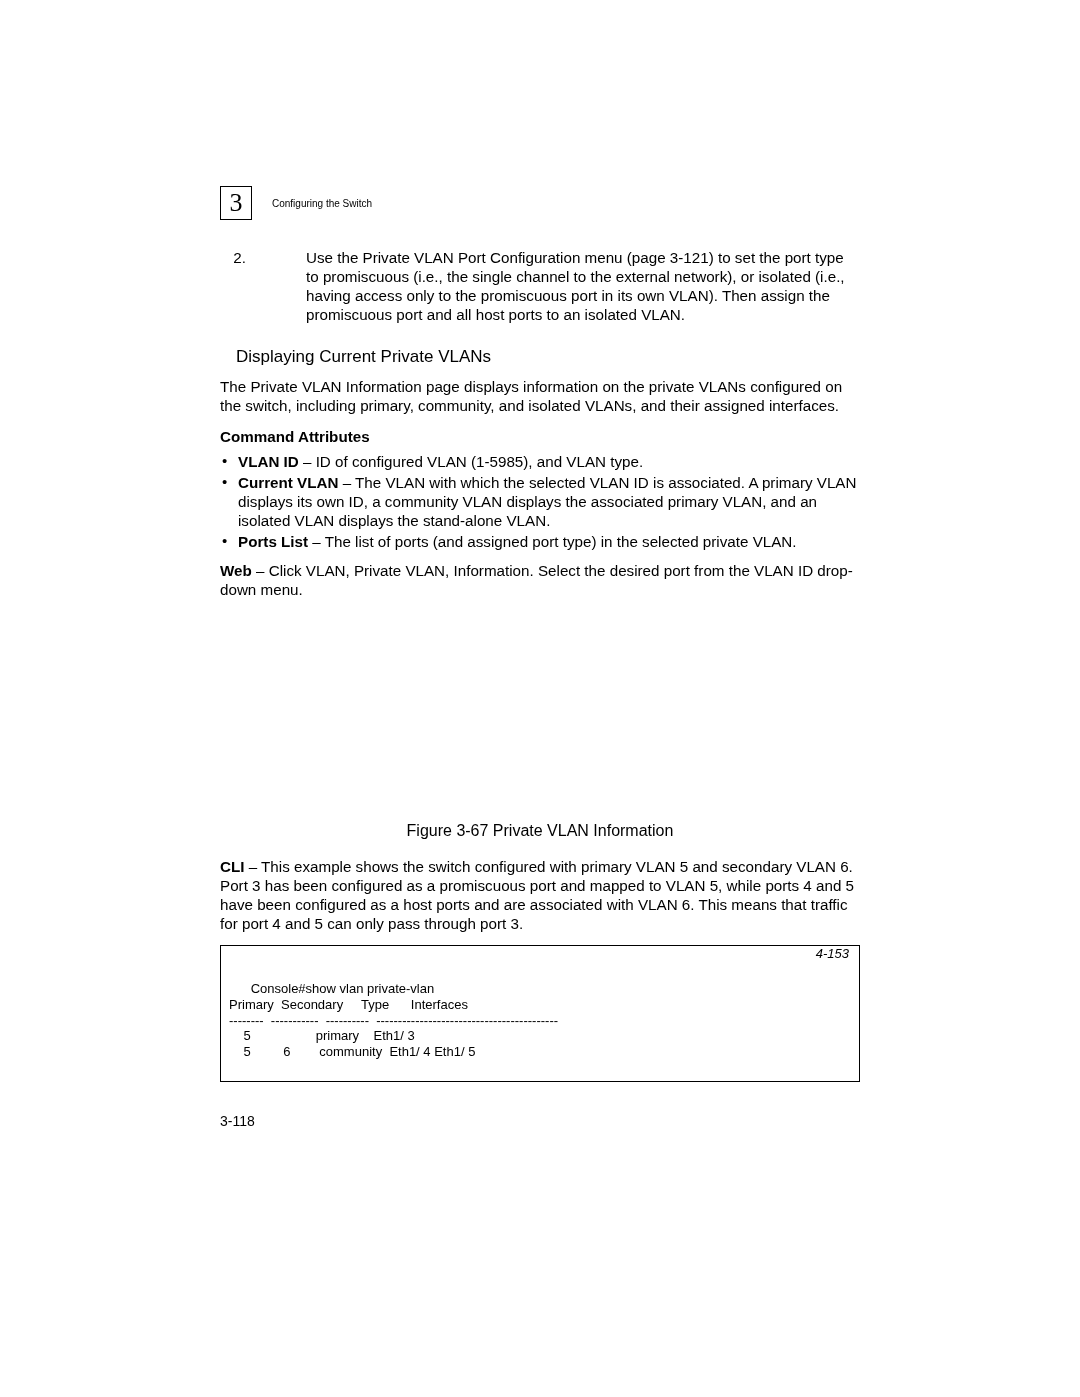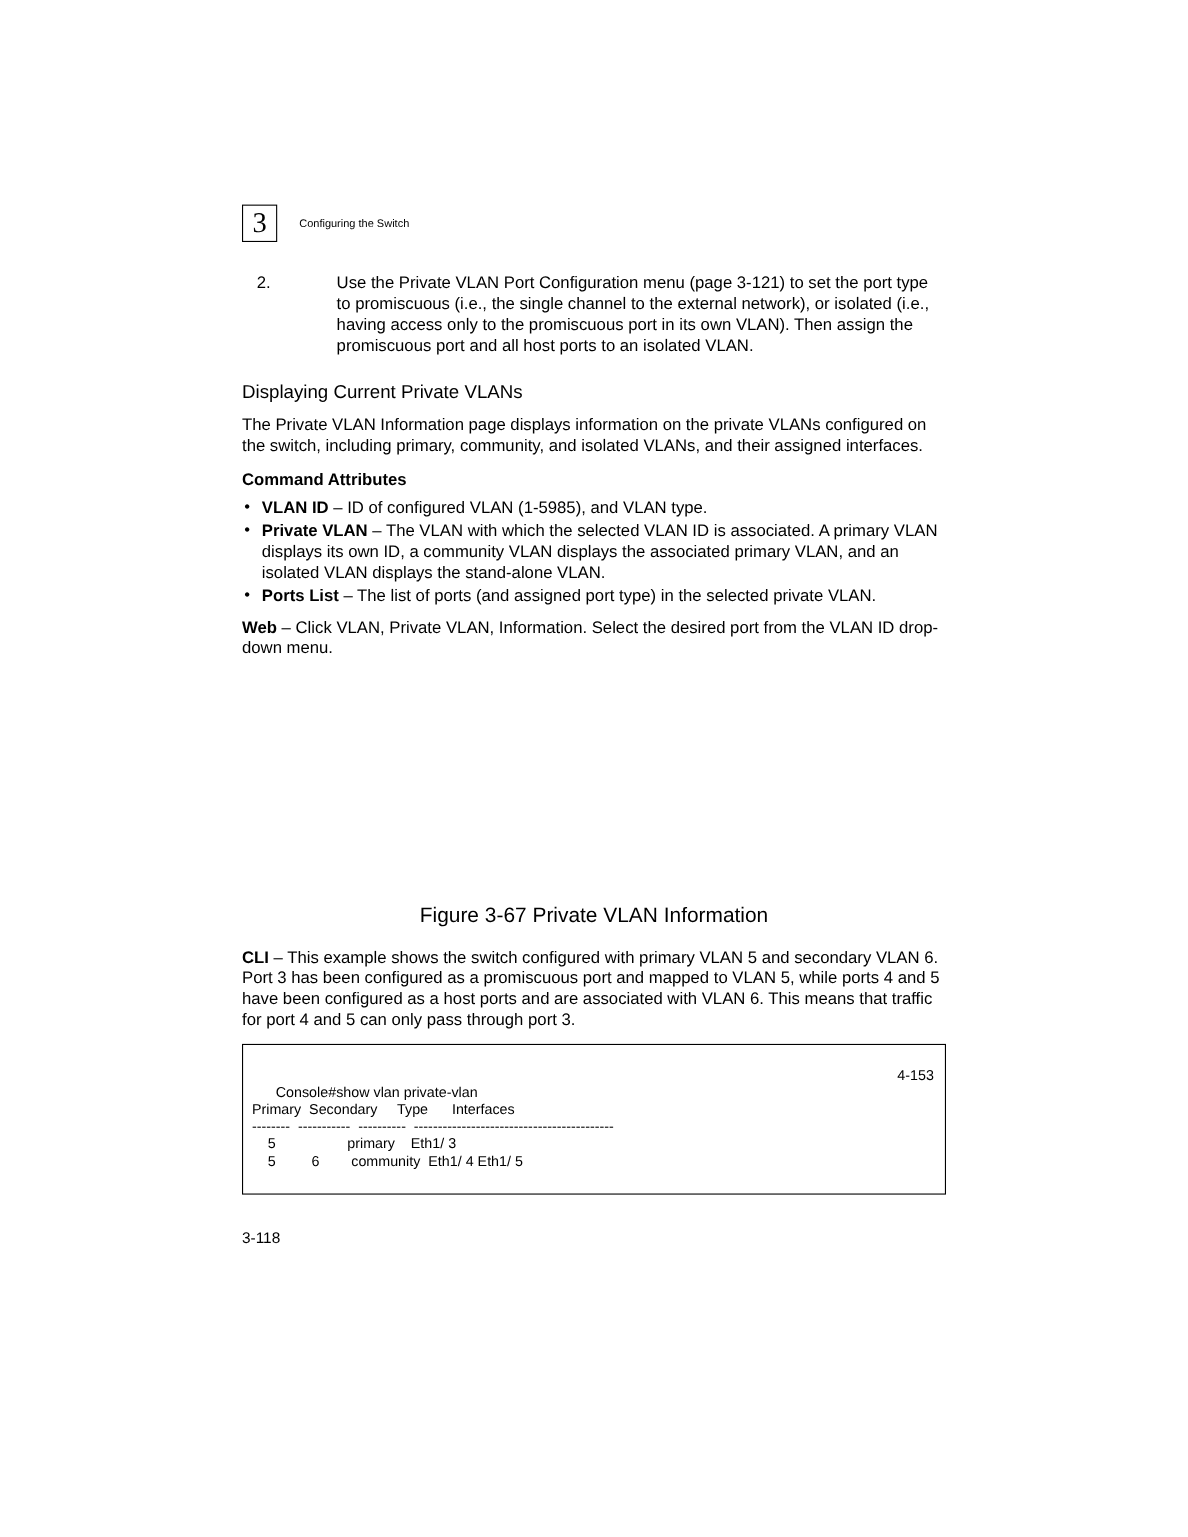"Displaying Current Private VLANs" .subhead { margin: 10px 0 10px 0 -> 10px 0 10px 16px }
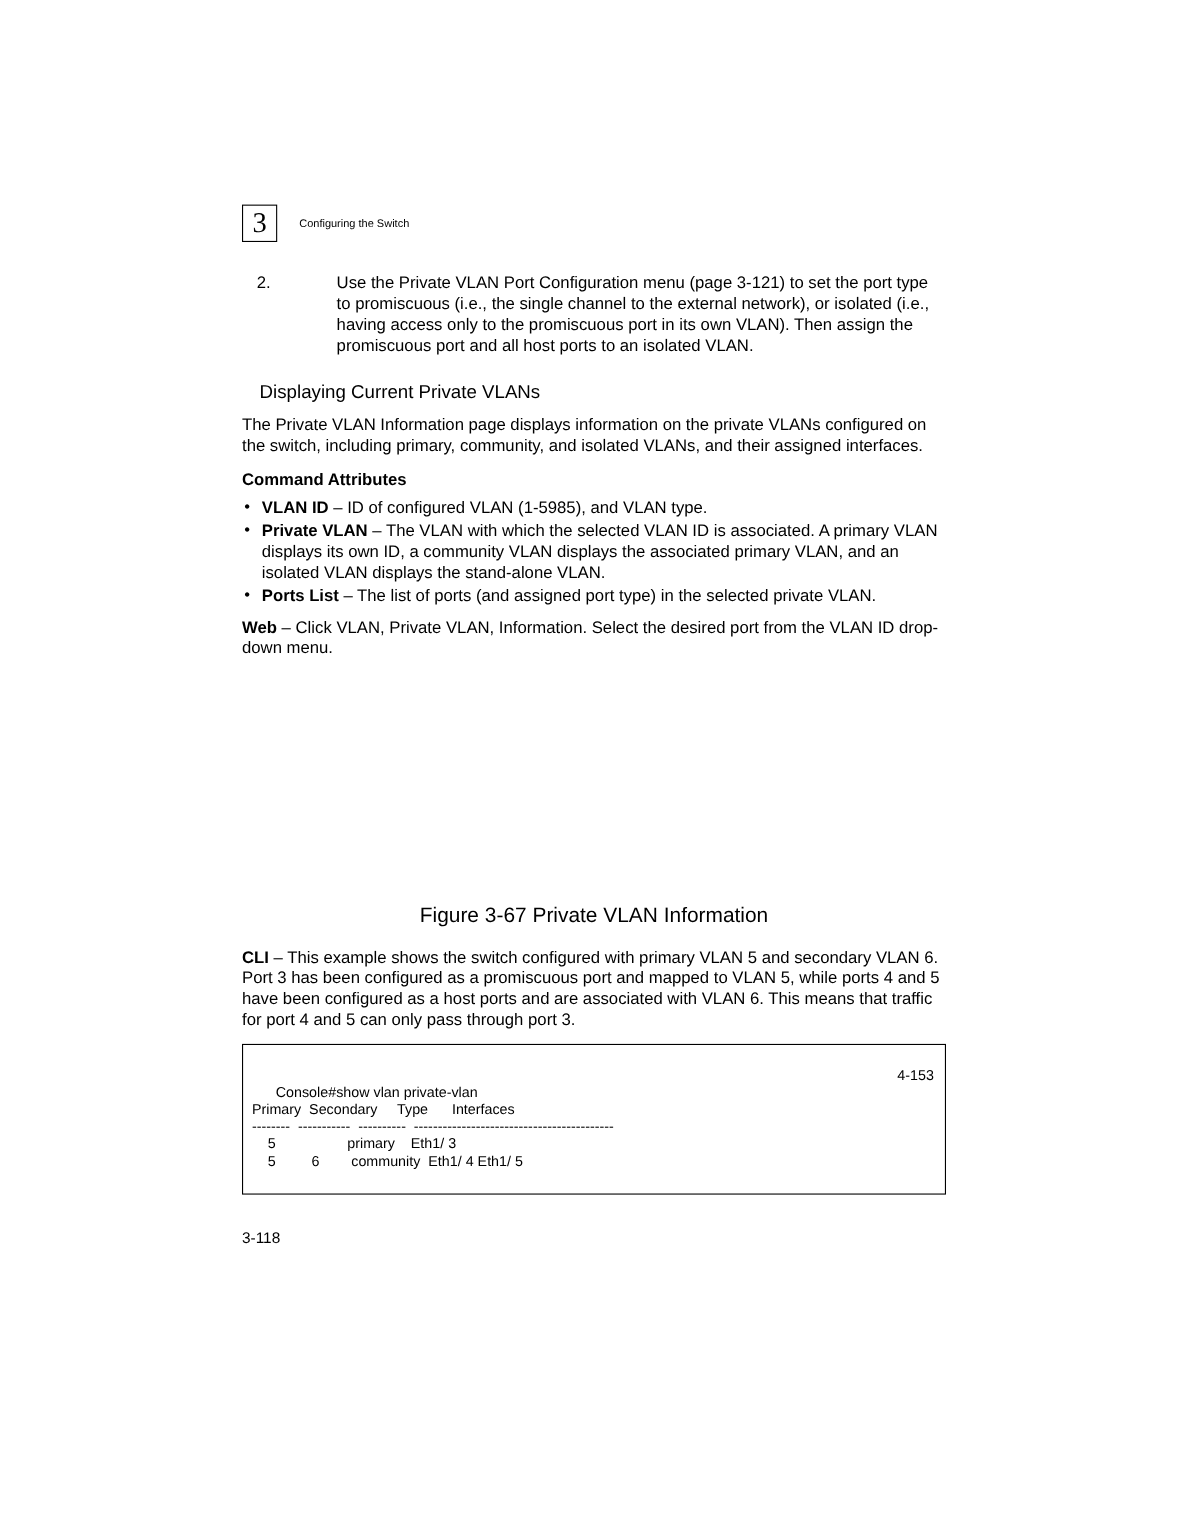"Private VLAN" span.leaf-inline-bold { text: Private -> Current }
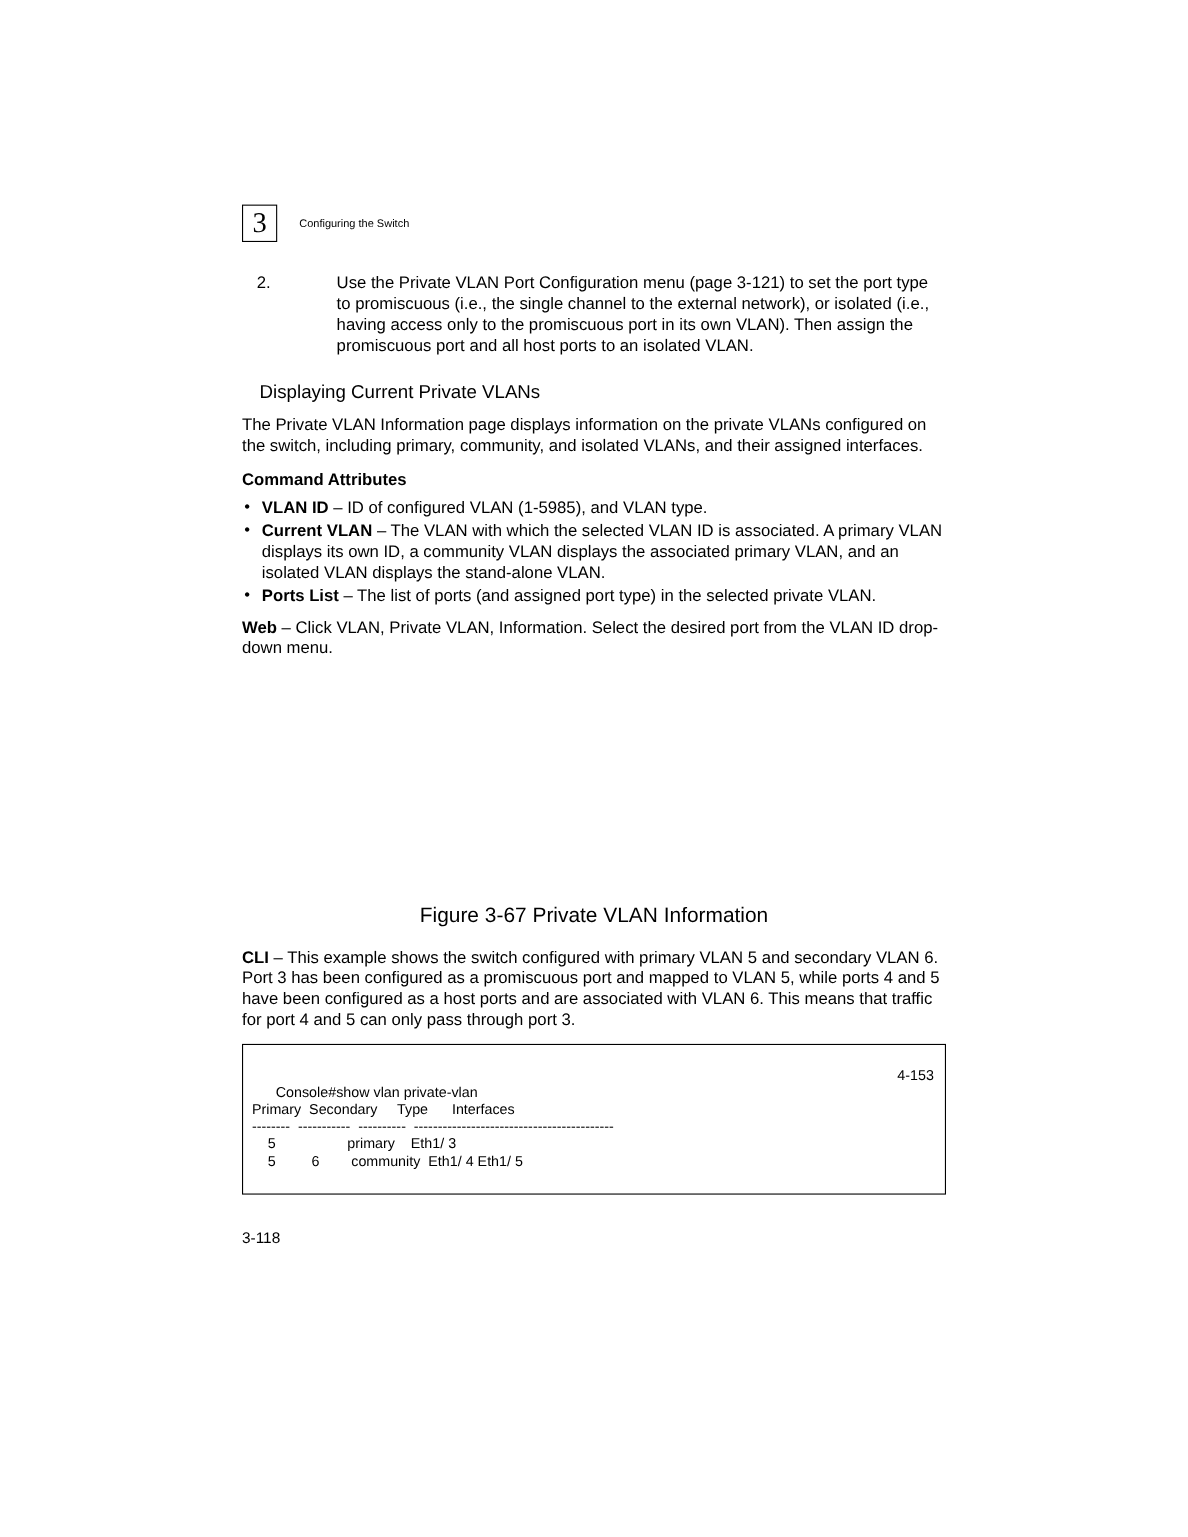"Figure 3-67 Private VLAN Information" .figure-caption { font-size: 19px -> 16px }
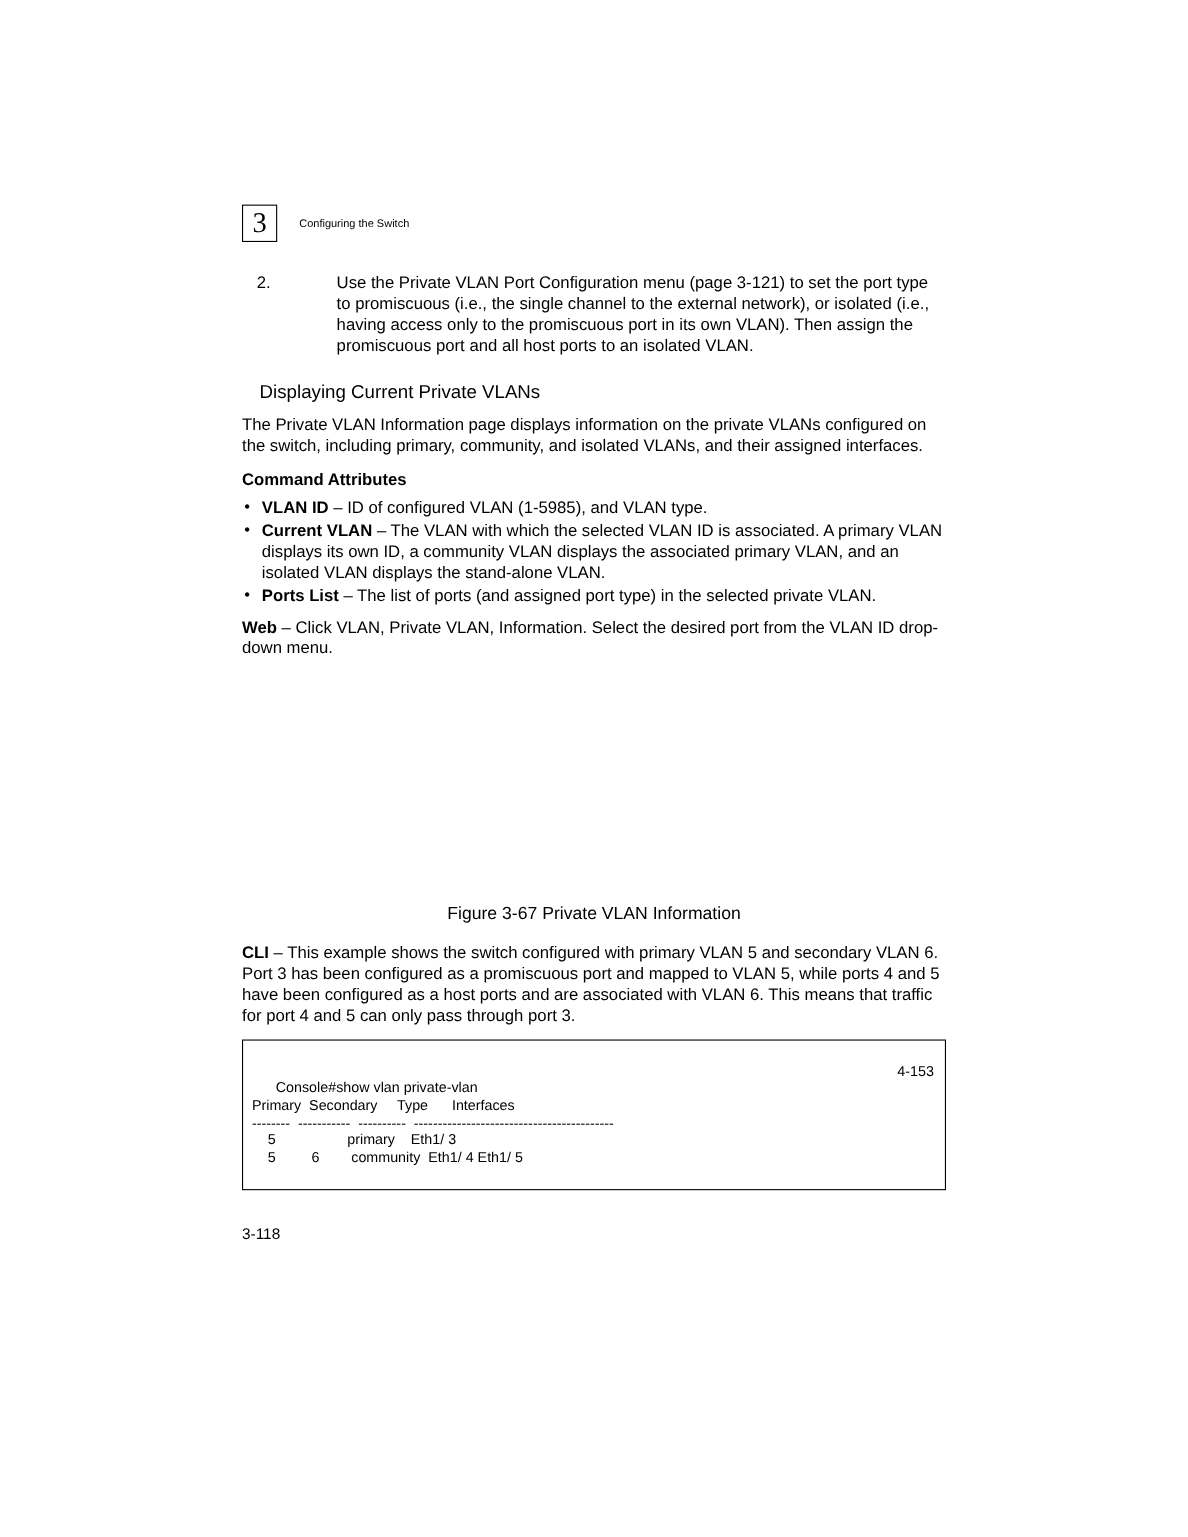"4-153" .cli-ref { font-style: none -> italic; top: 20px -> 0 }
